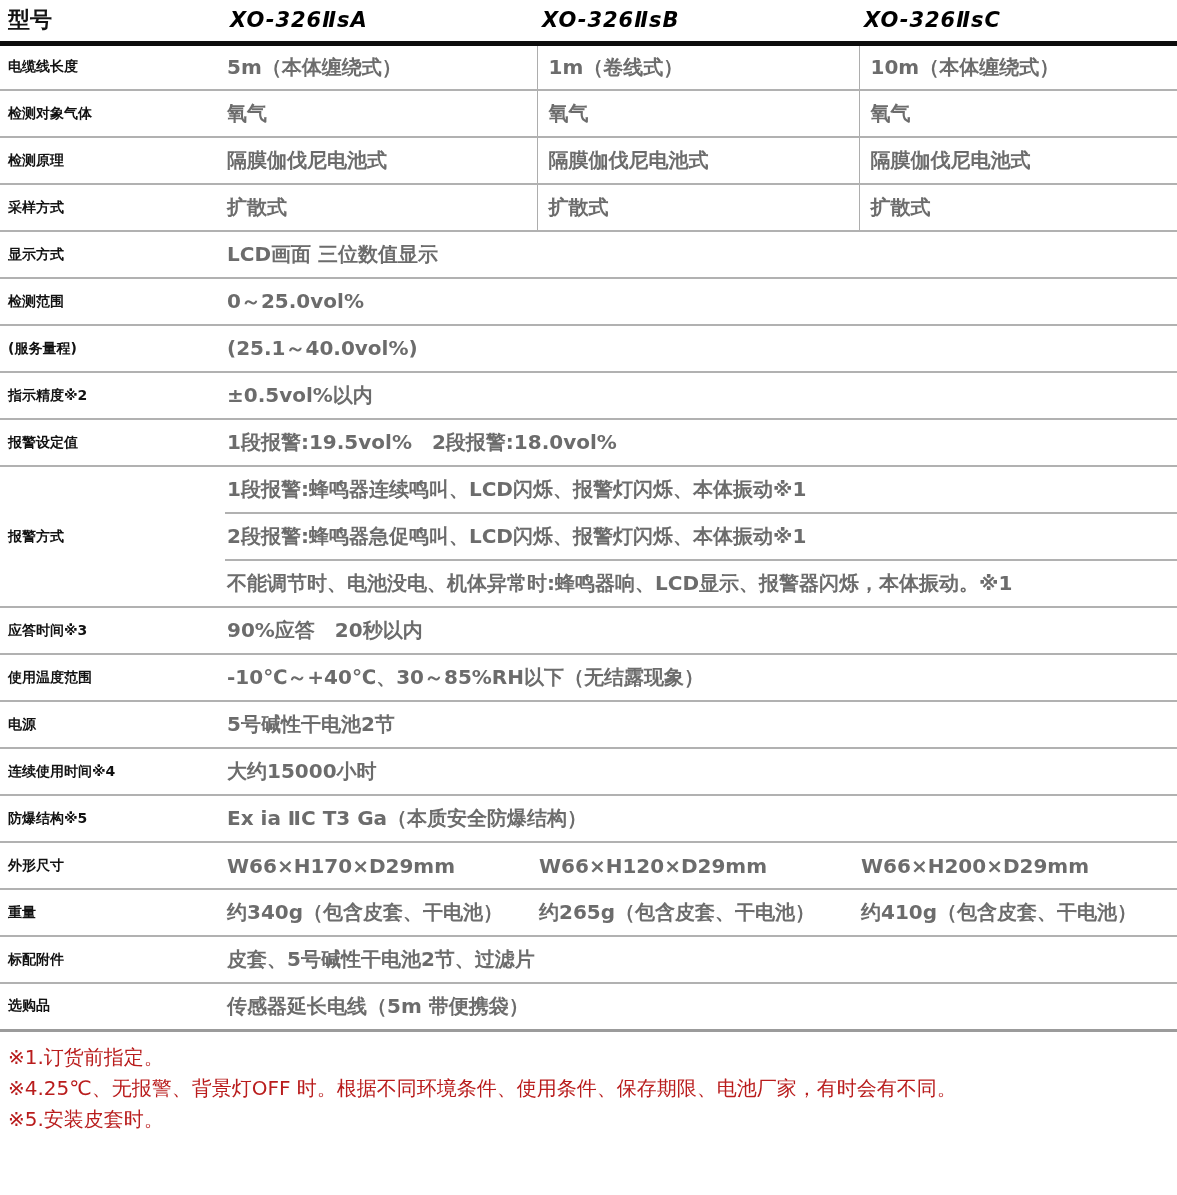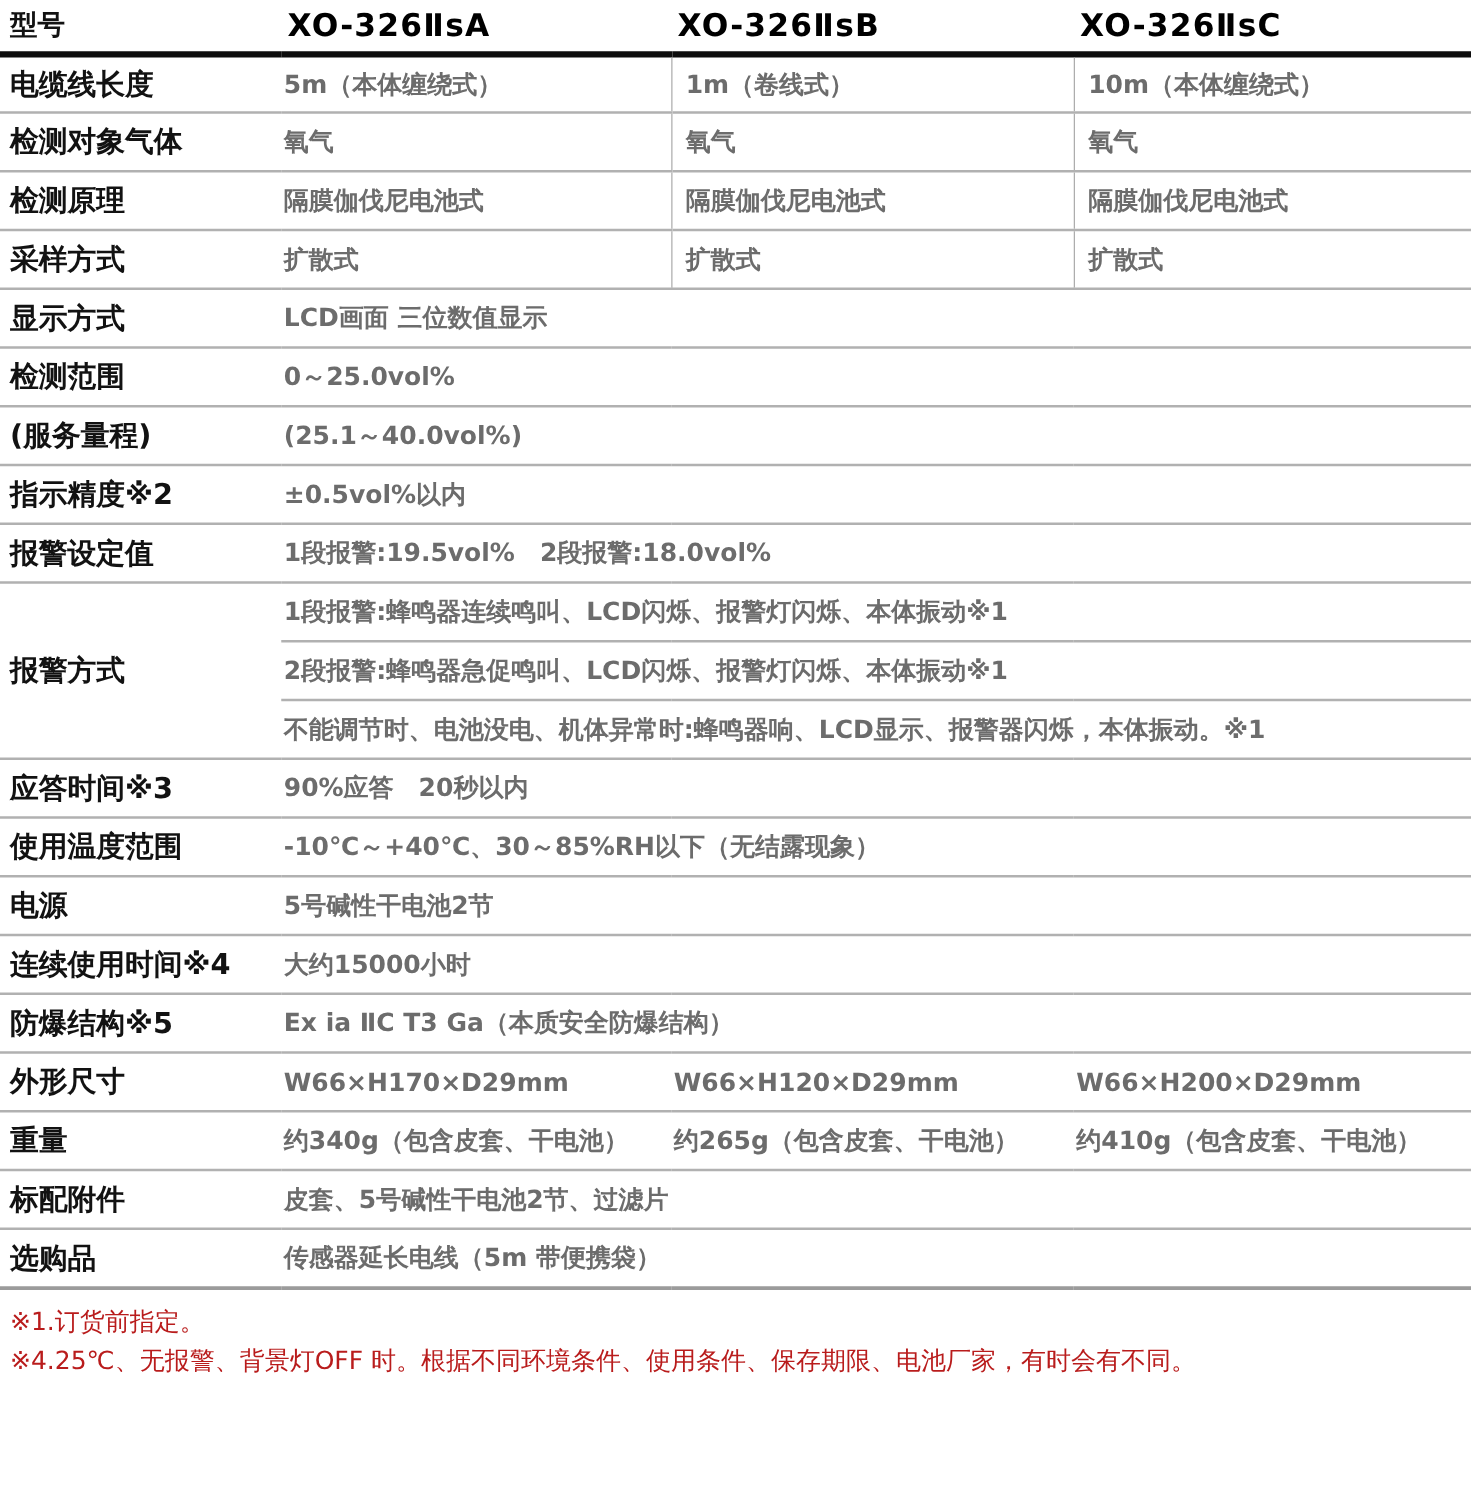"XO-326ⅡsA" .model { font-size: 25px -> 21px; font-style: none -> italic }
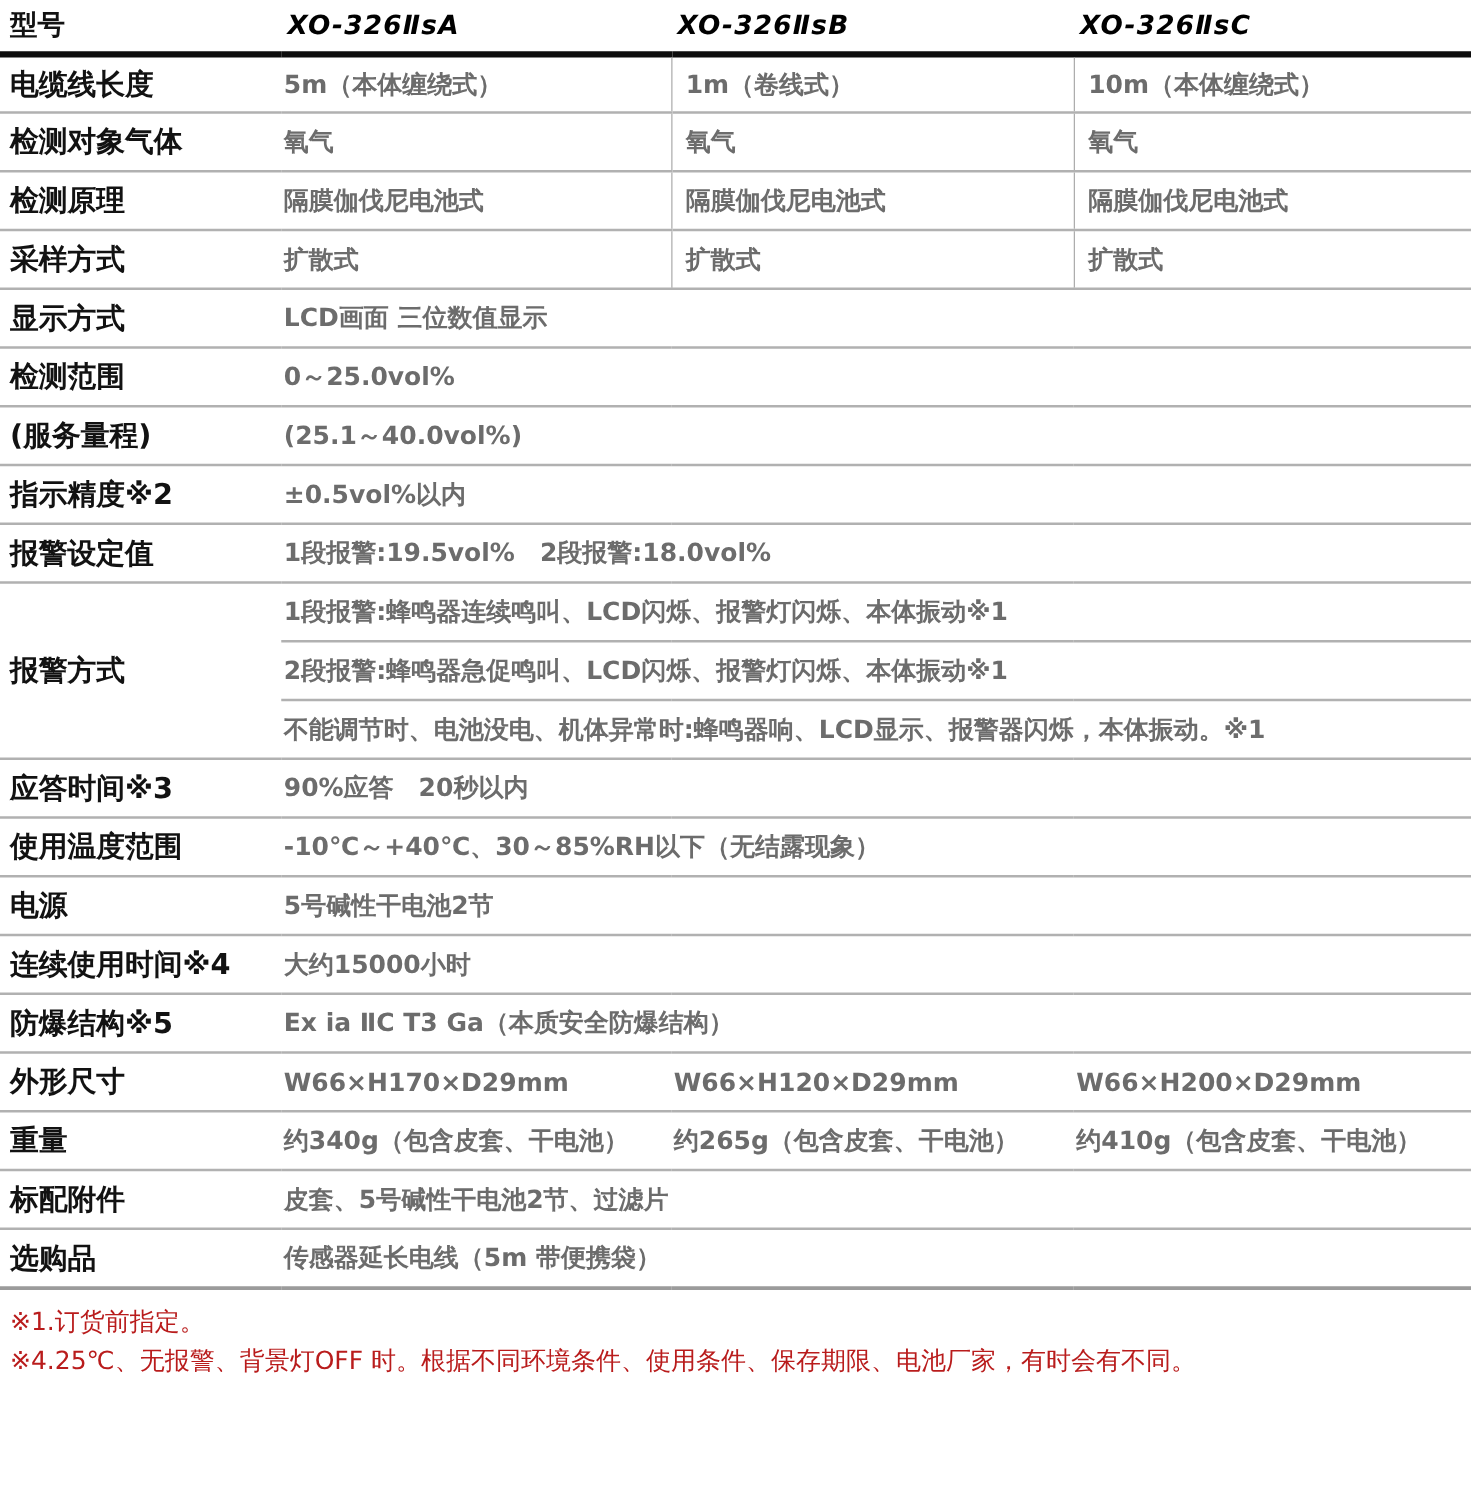"电缆线长度" .lbl { font-size: 23px -> 14px }
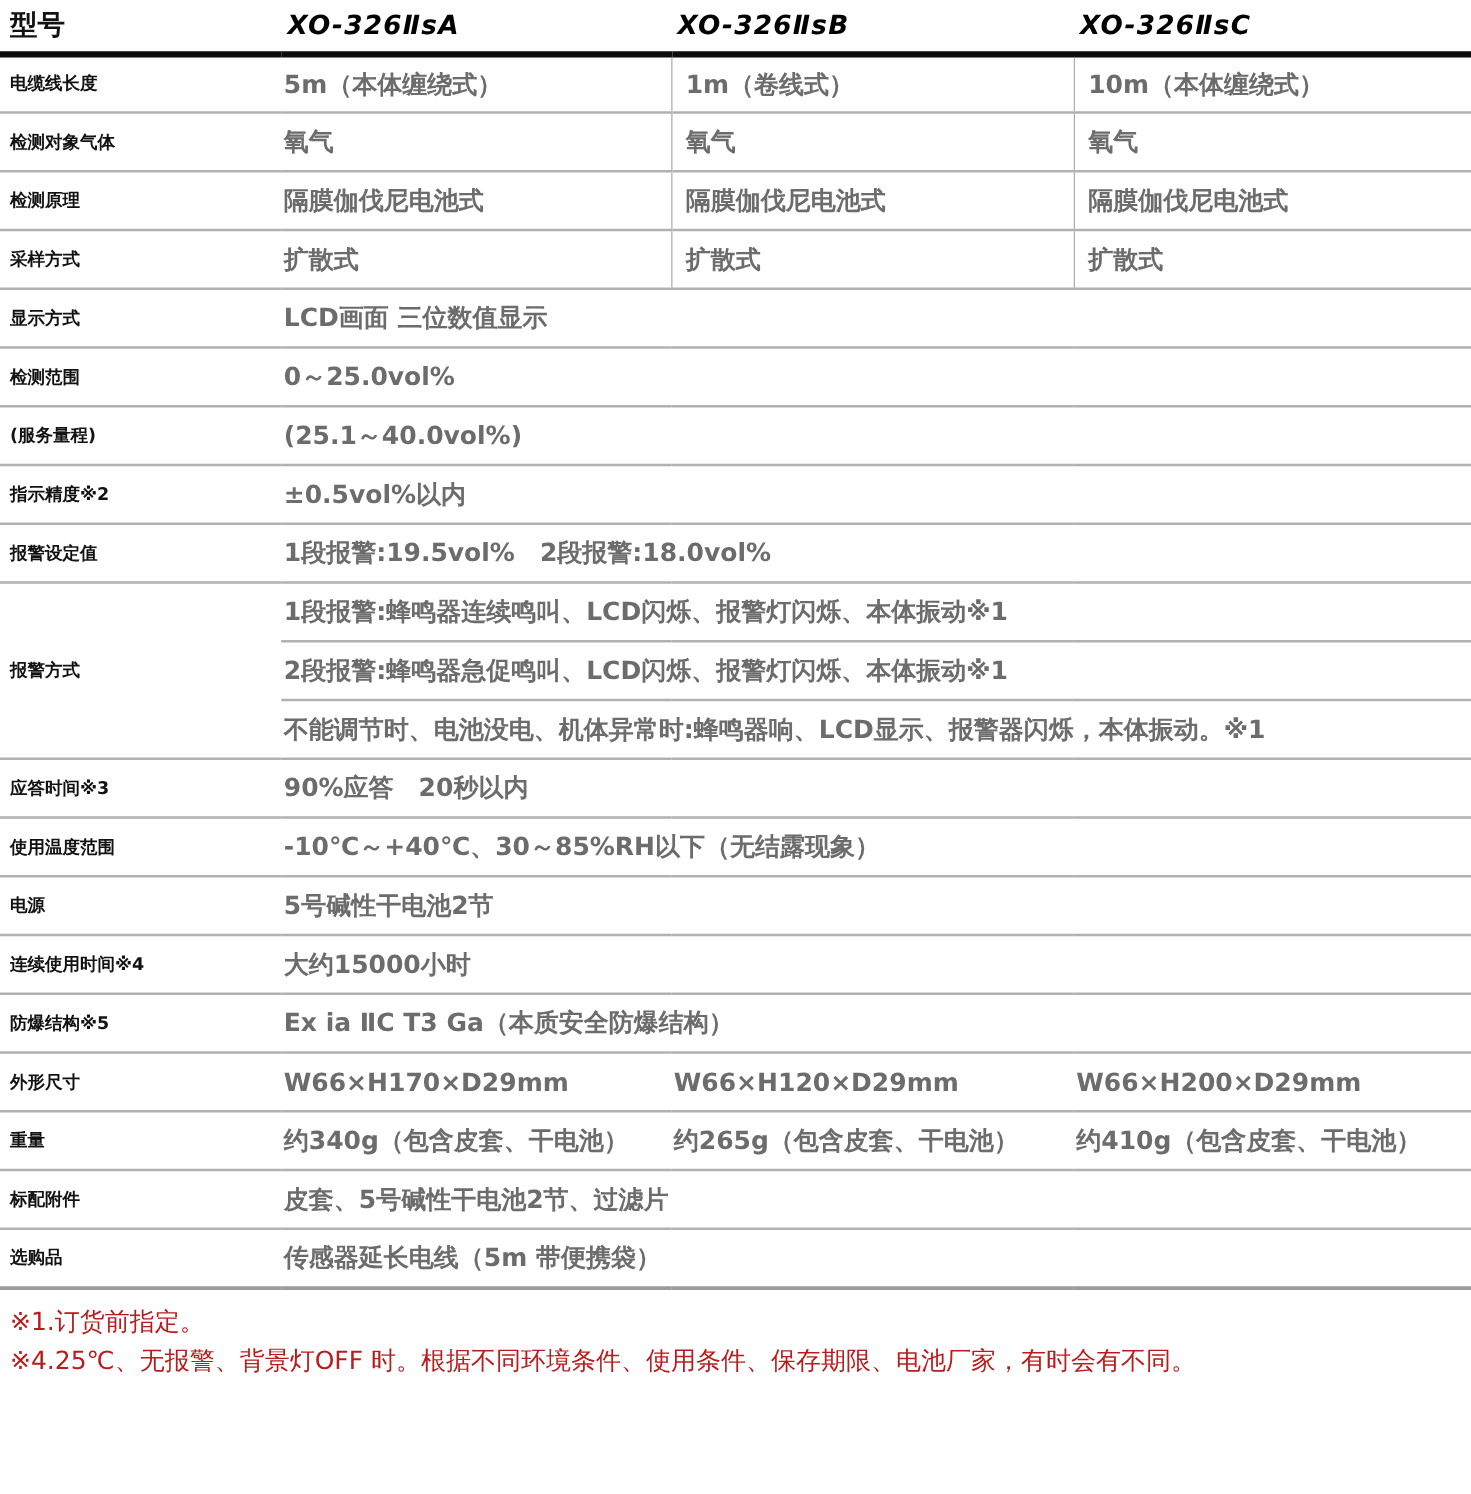"※5.安装皮套时。" div.note { html: none -> <div>※5.安装皮套时。</div> }
